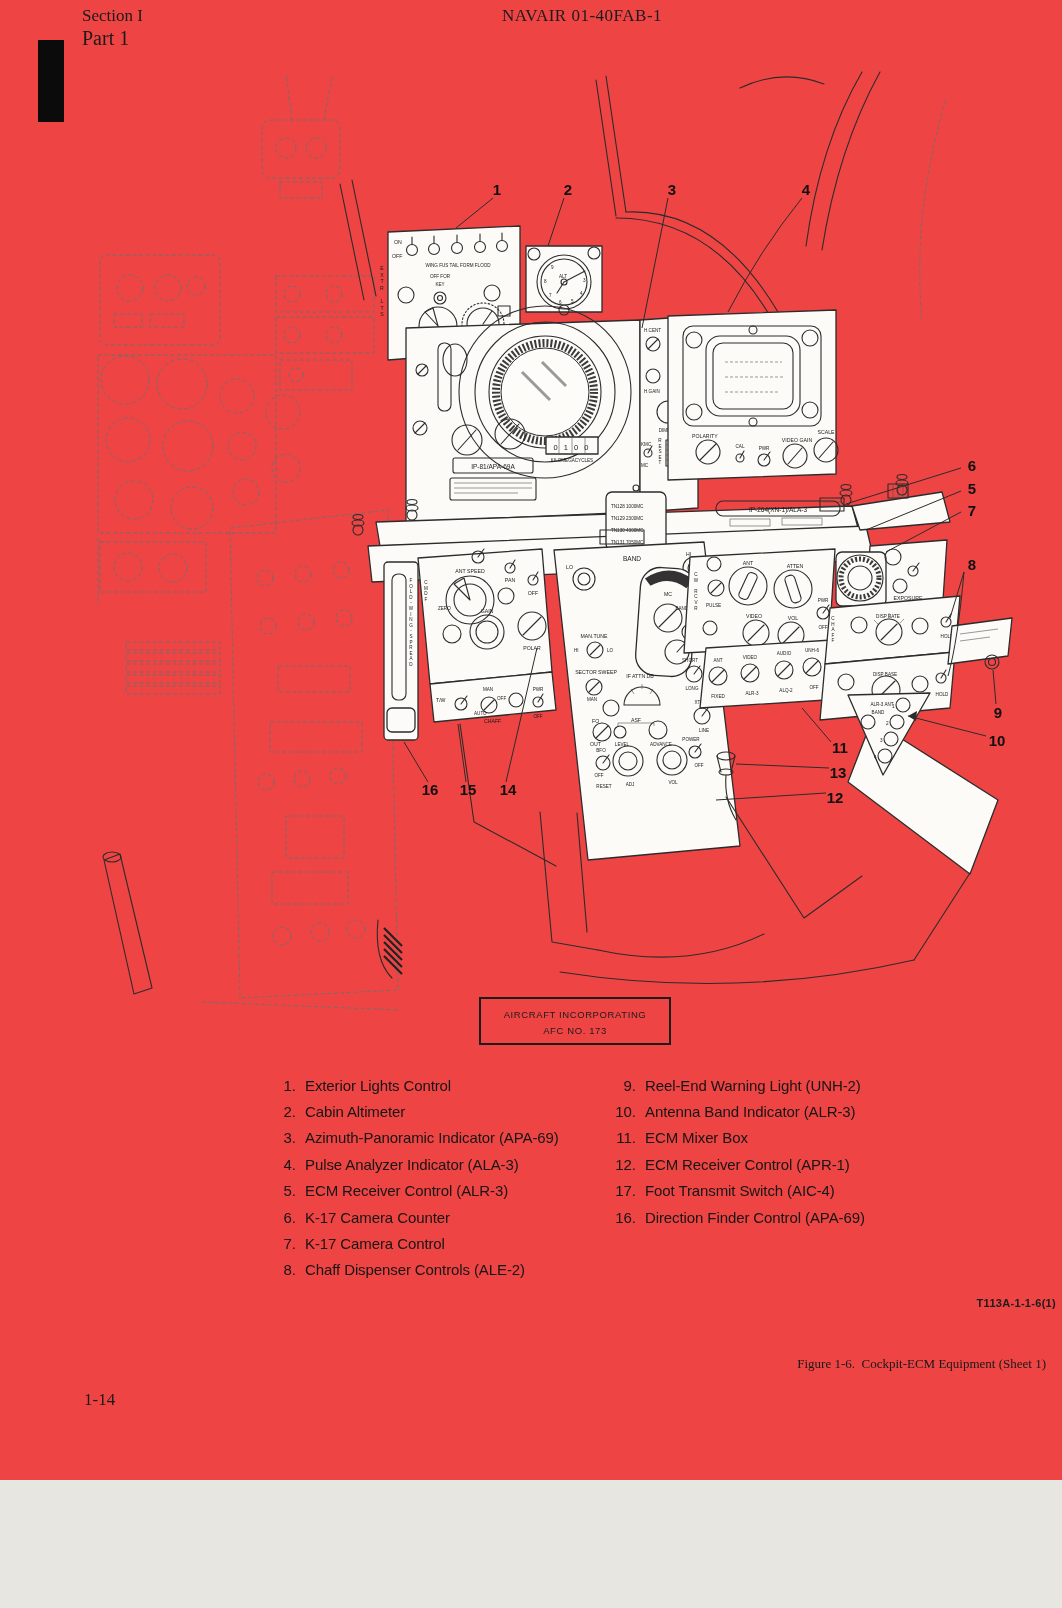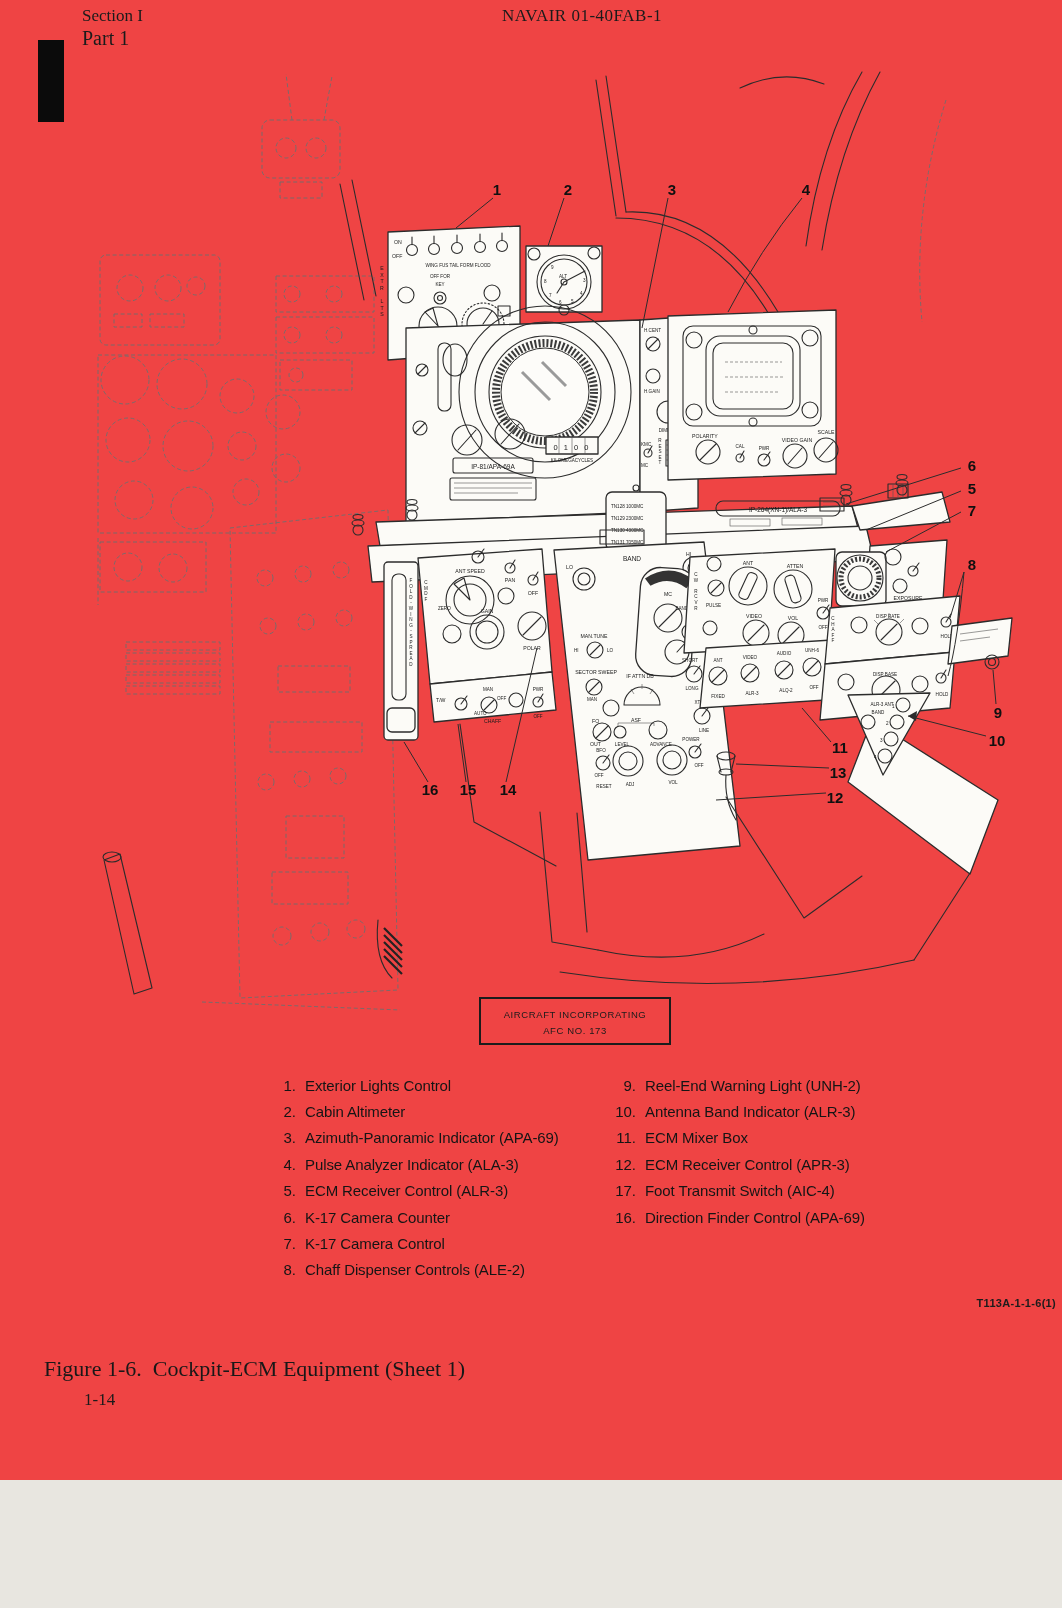"ECM Receiver Control (APR-3)" span.ltext { text: APR-3 -> APR-1 }
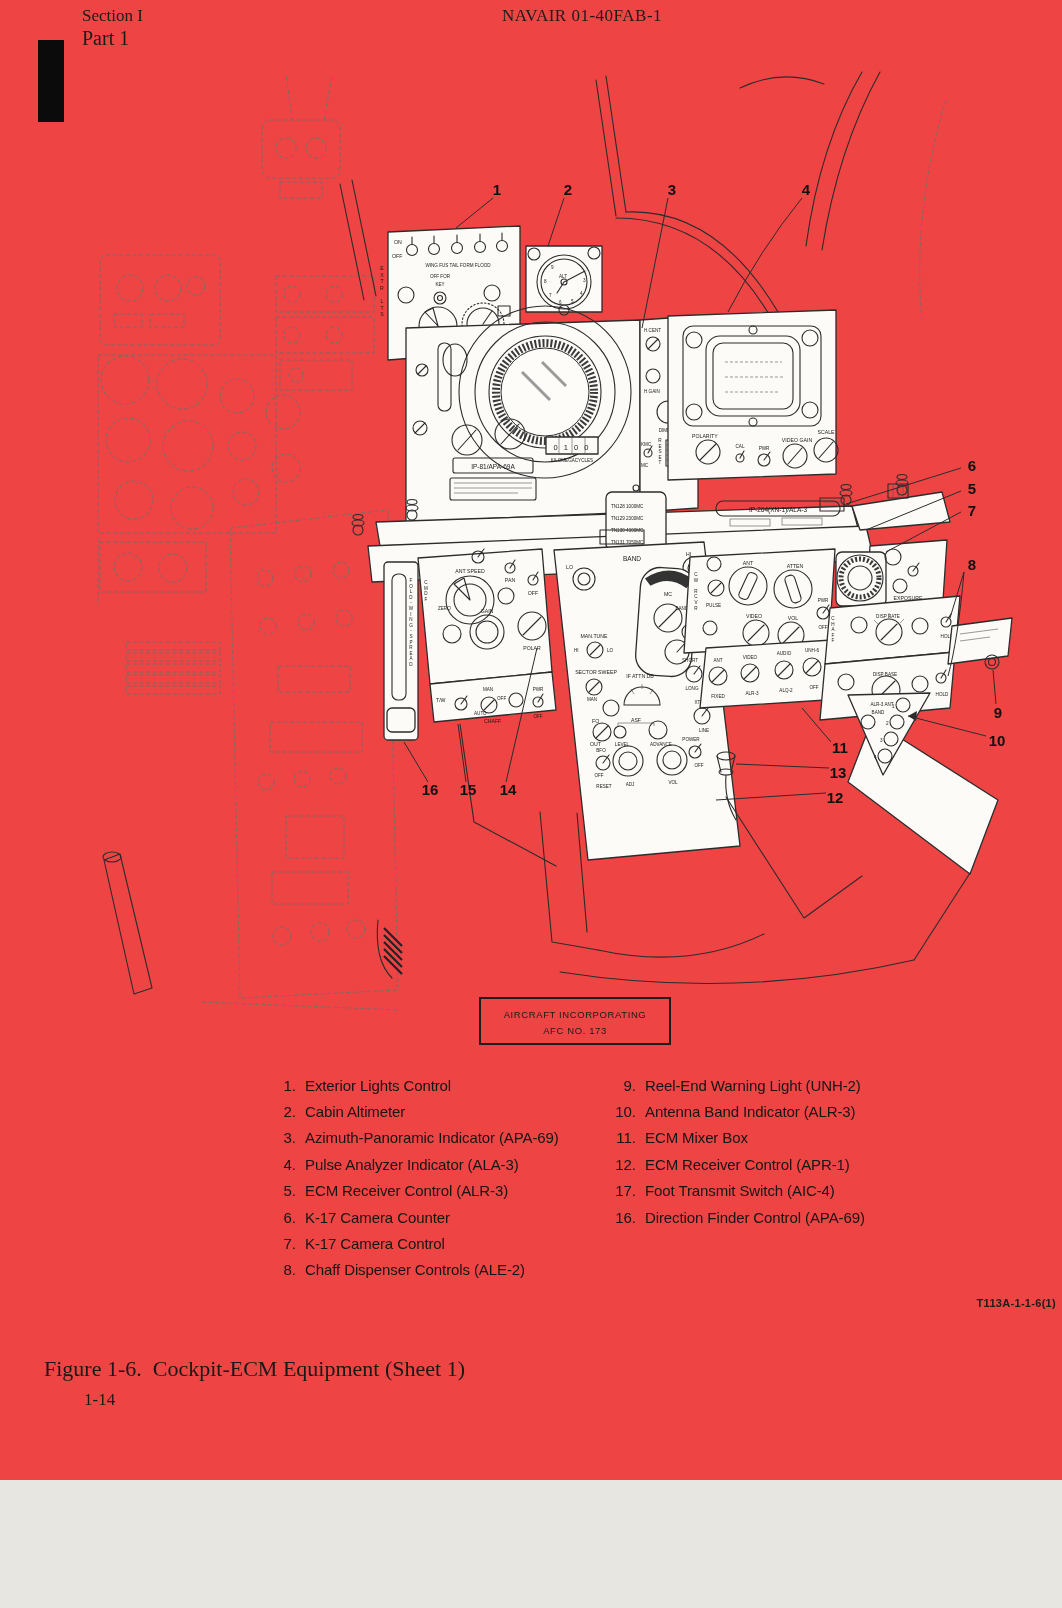"Figure 1-6. Cockpit-ECM Equipment (Sheet" .caption { font-size: 22px -> 13px; text-align: left -> right }
